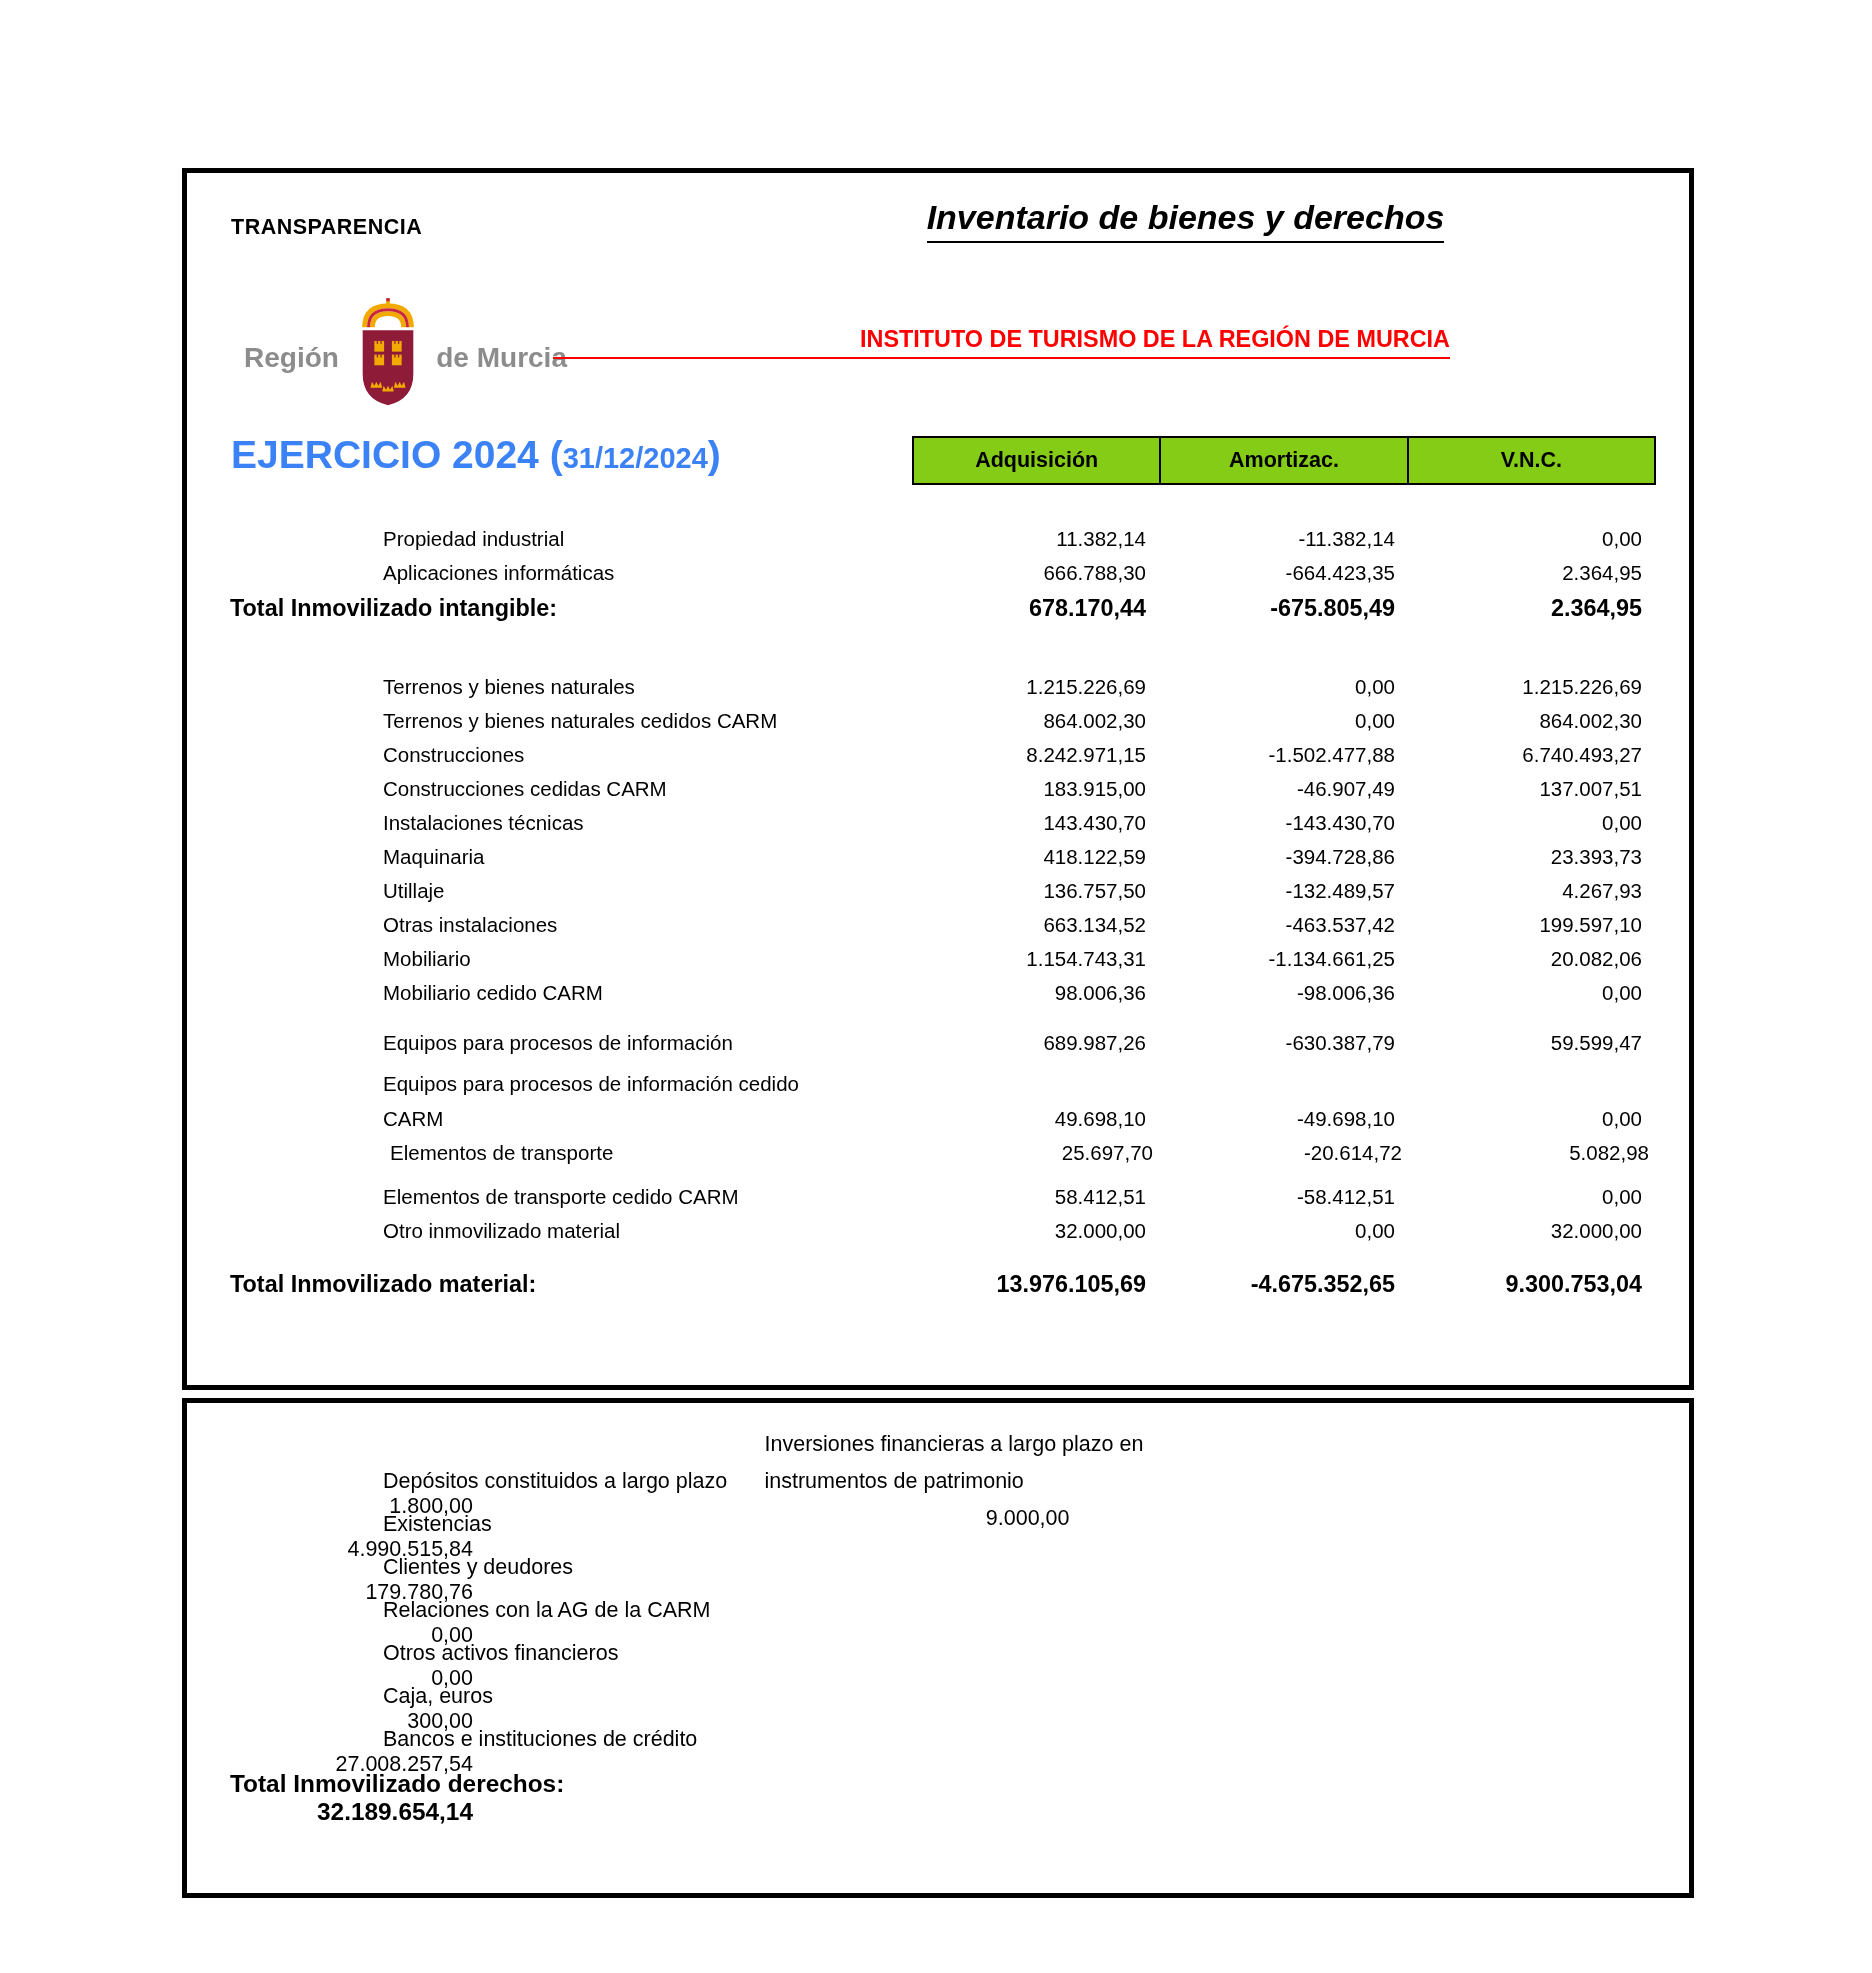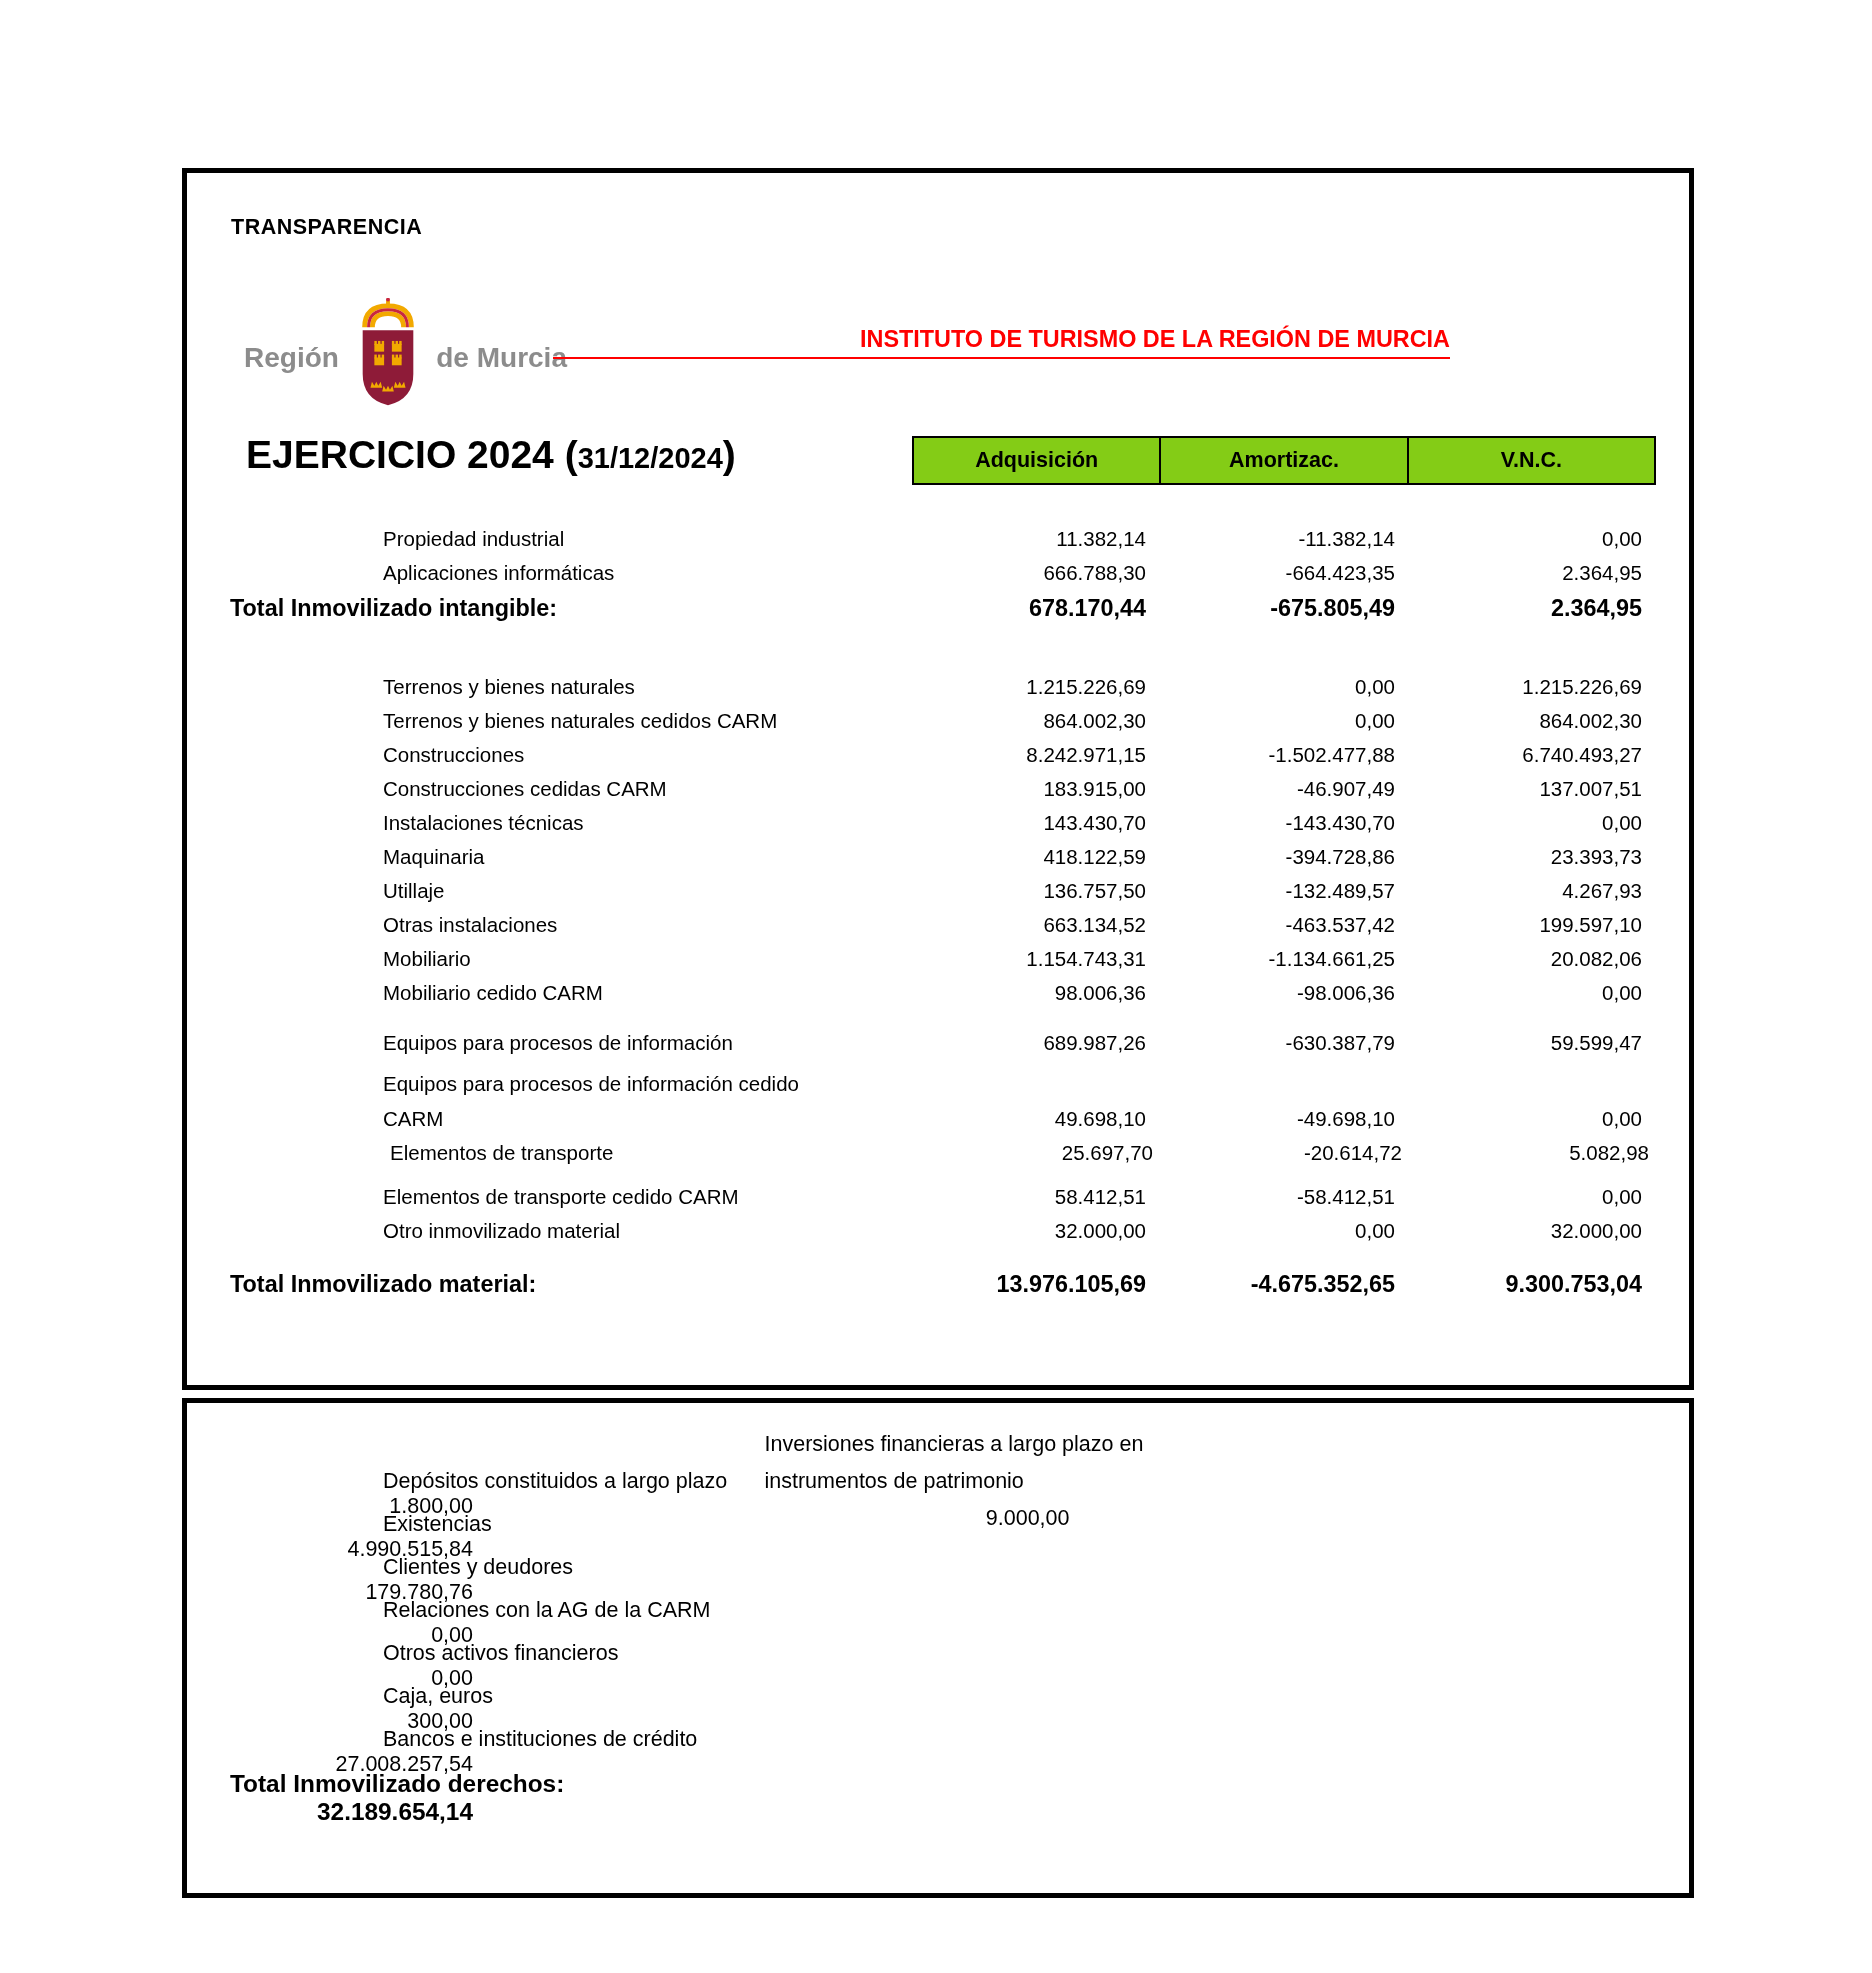"Inventario de bienes y derechos" div.doc-title { html: none -> <div> <span>Inventario de bienes y derechos</span> </div> }
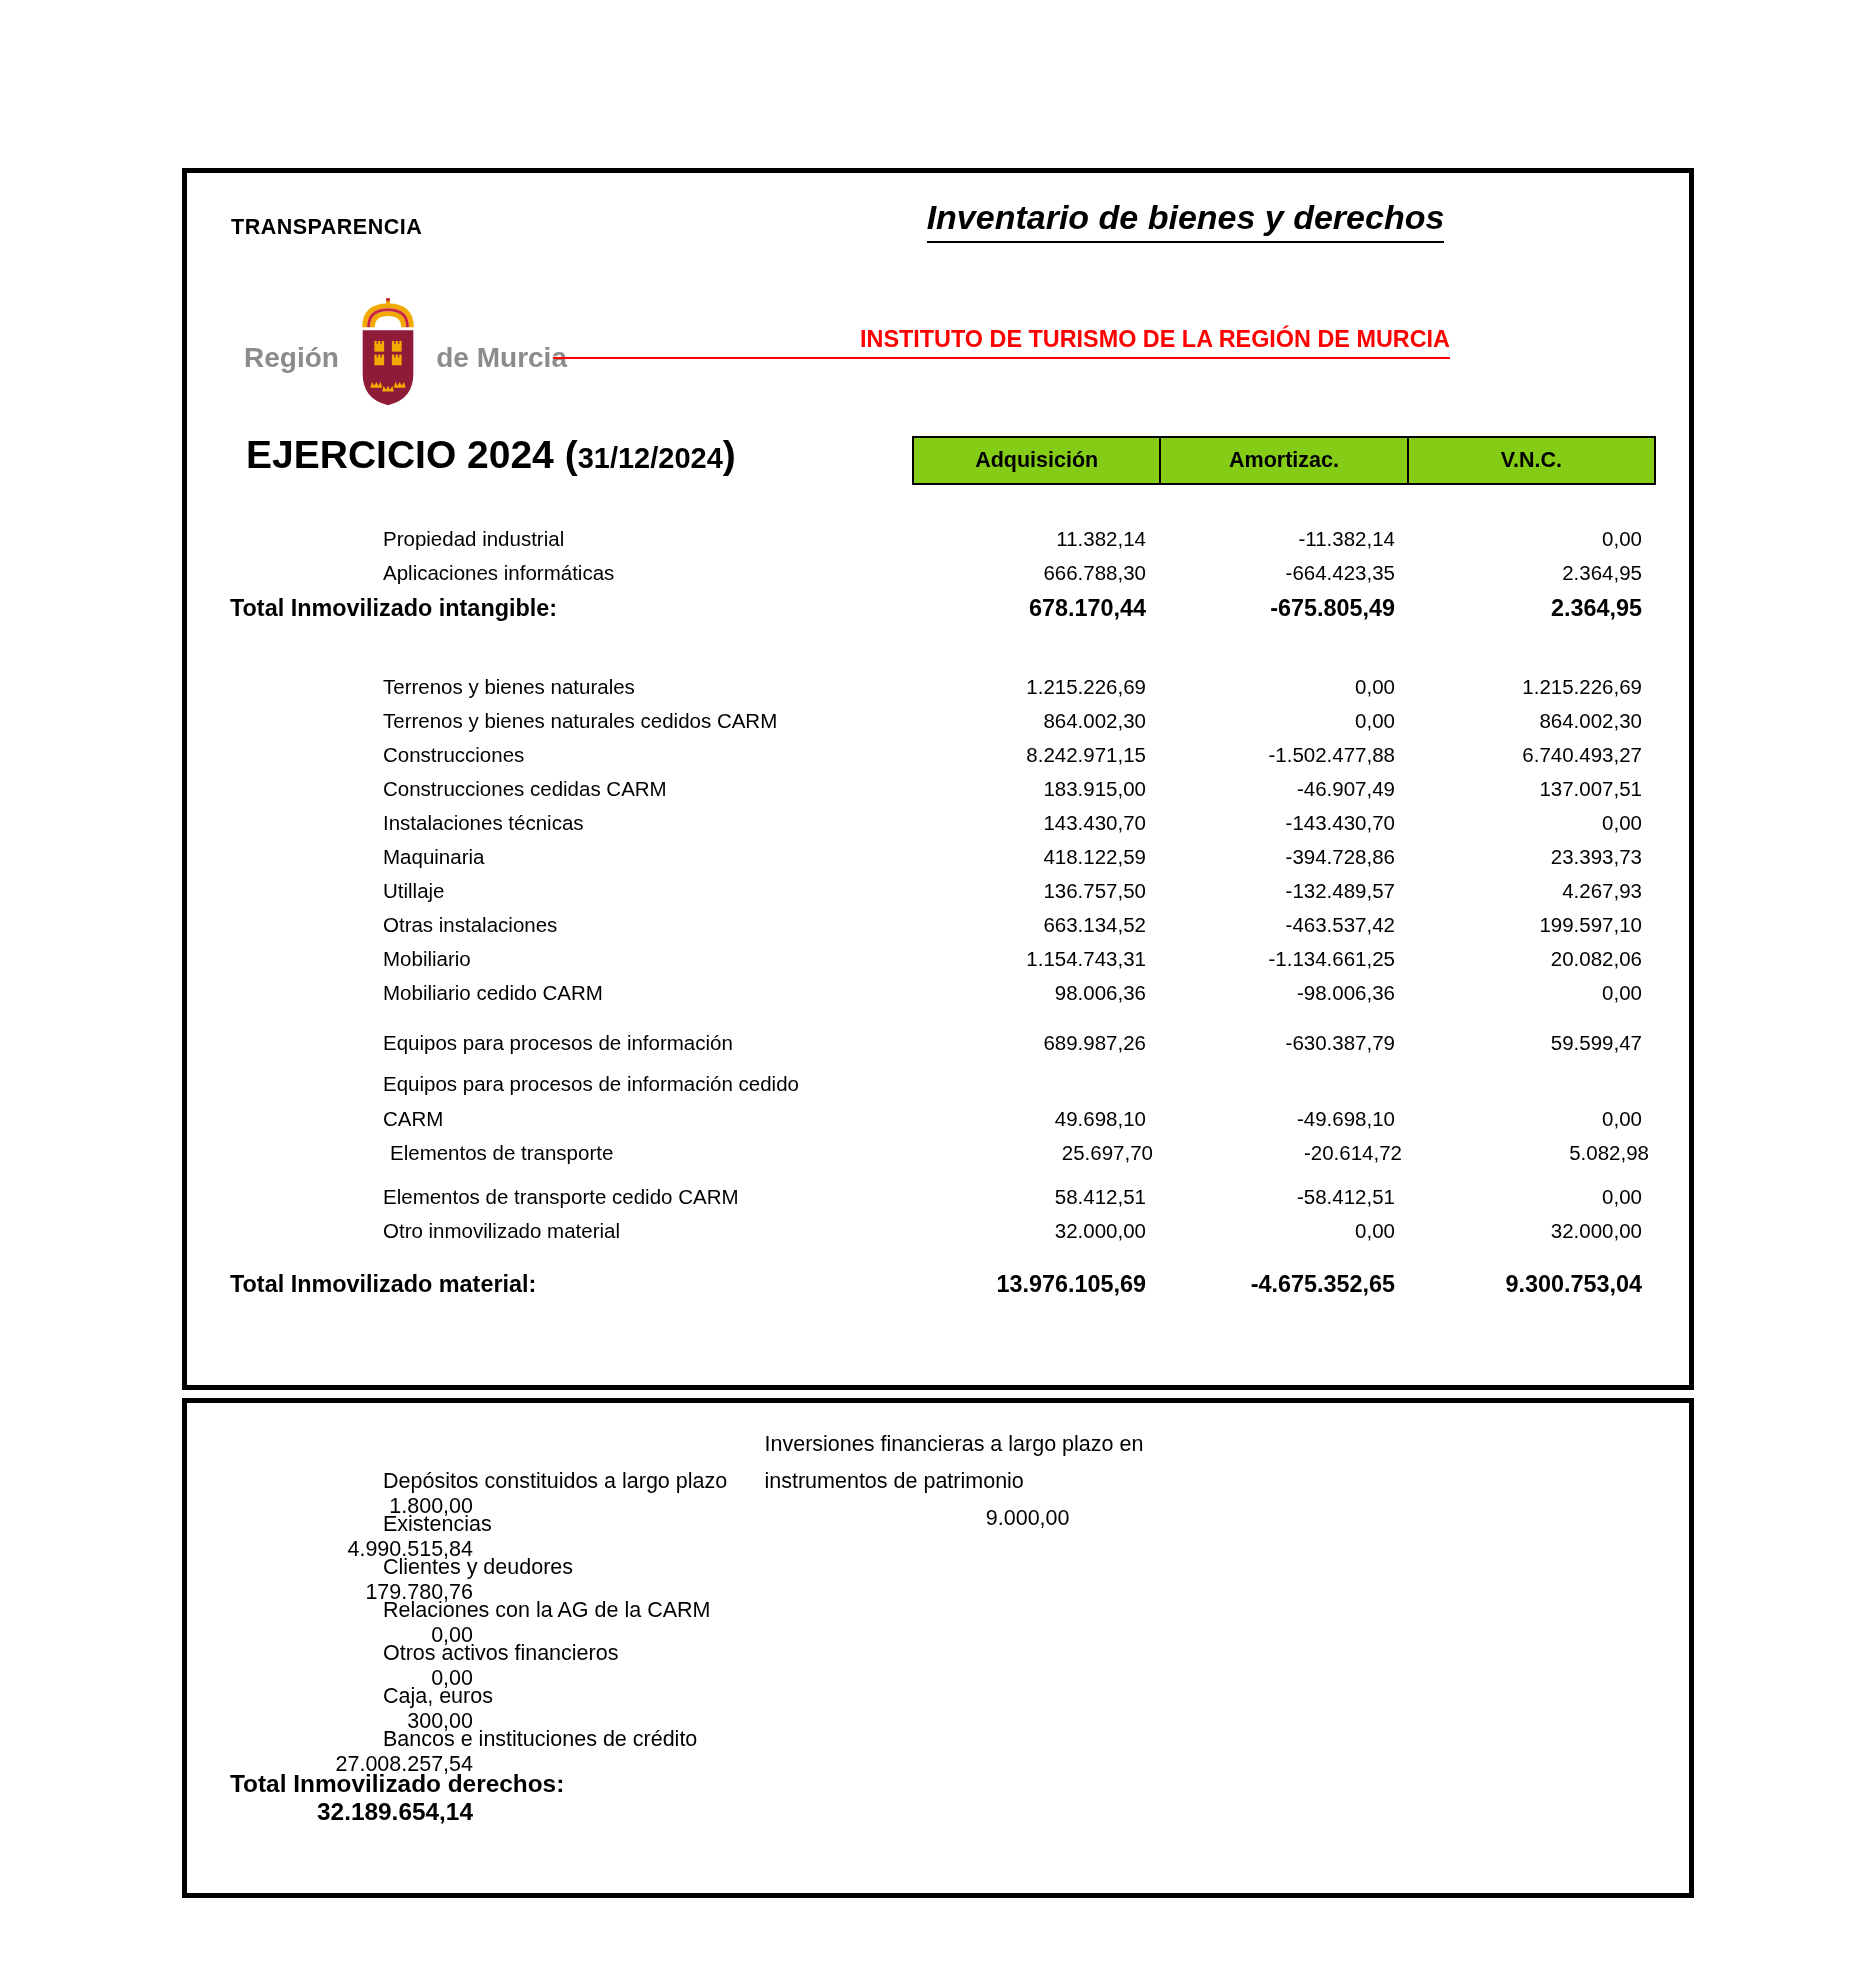"EJERCICIO 2024 (31/12/2024)" .period { color: #000000 -> #3b82f6; left: 246px -> 231px }
